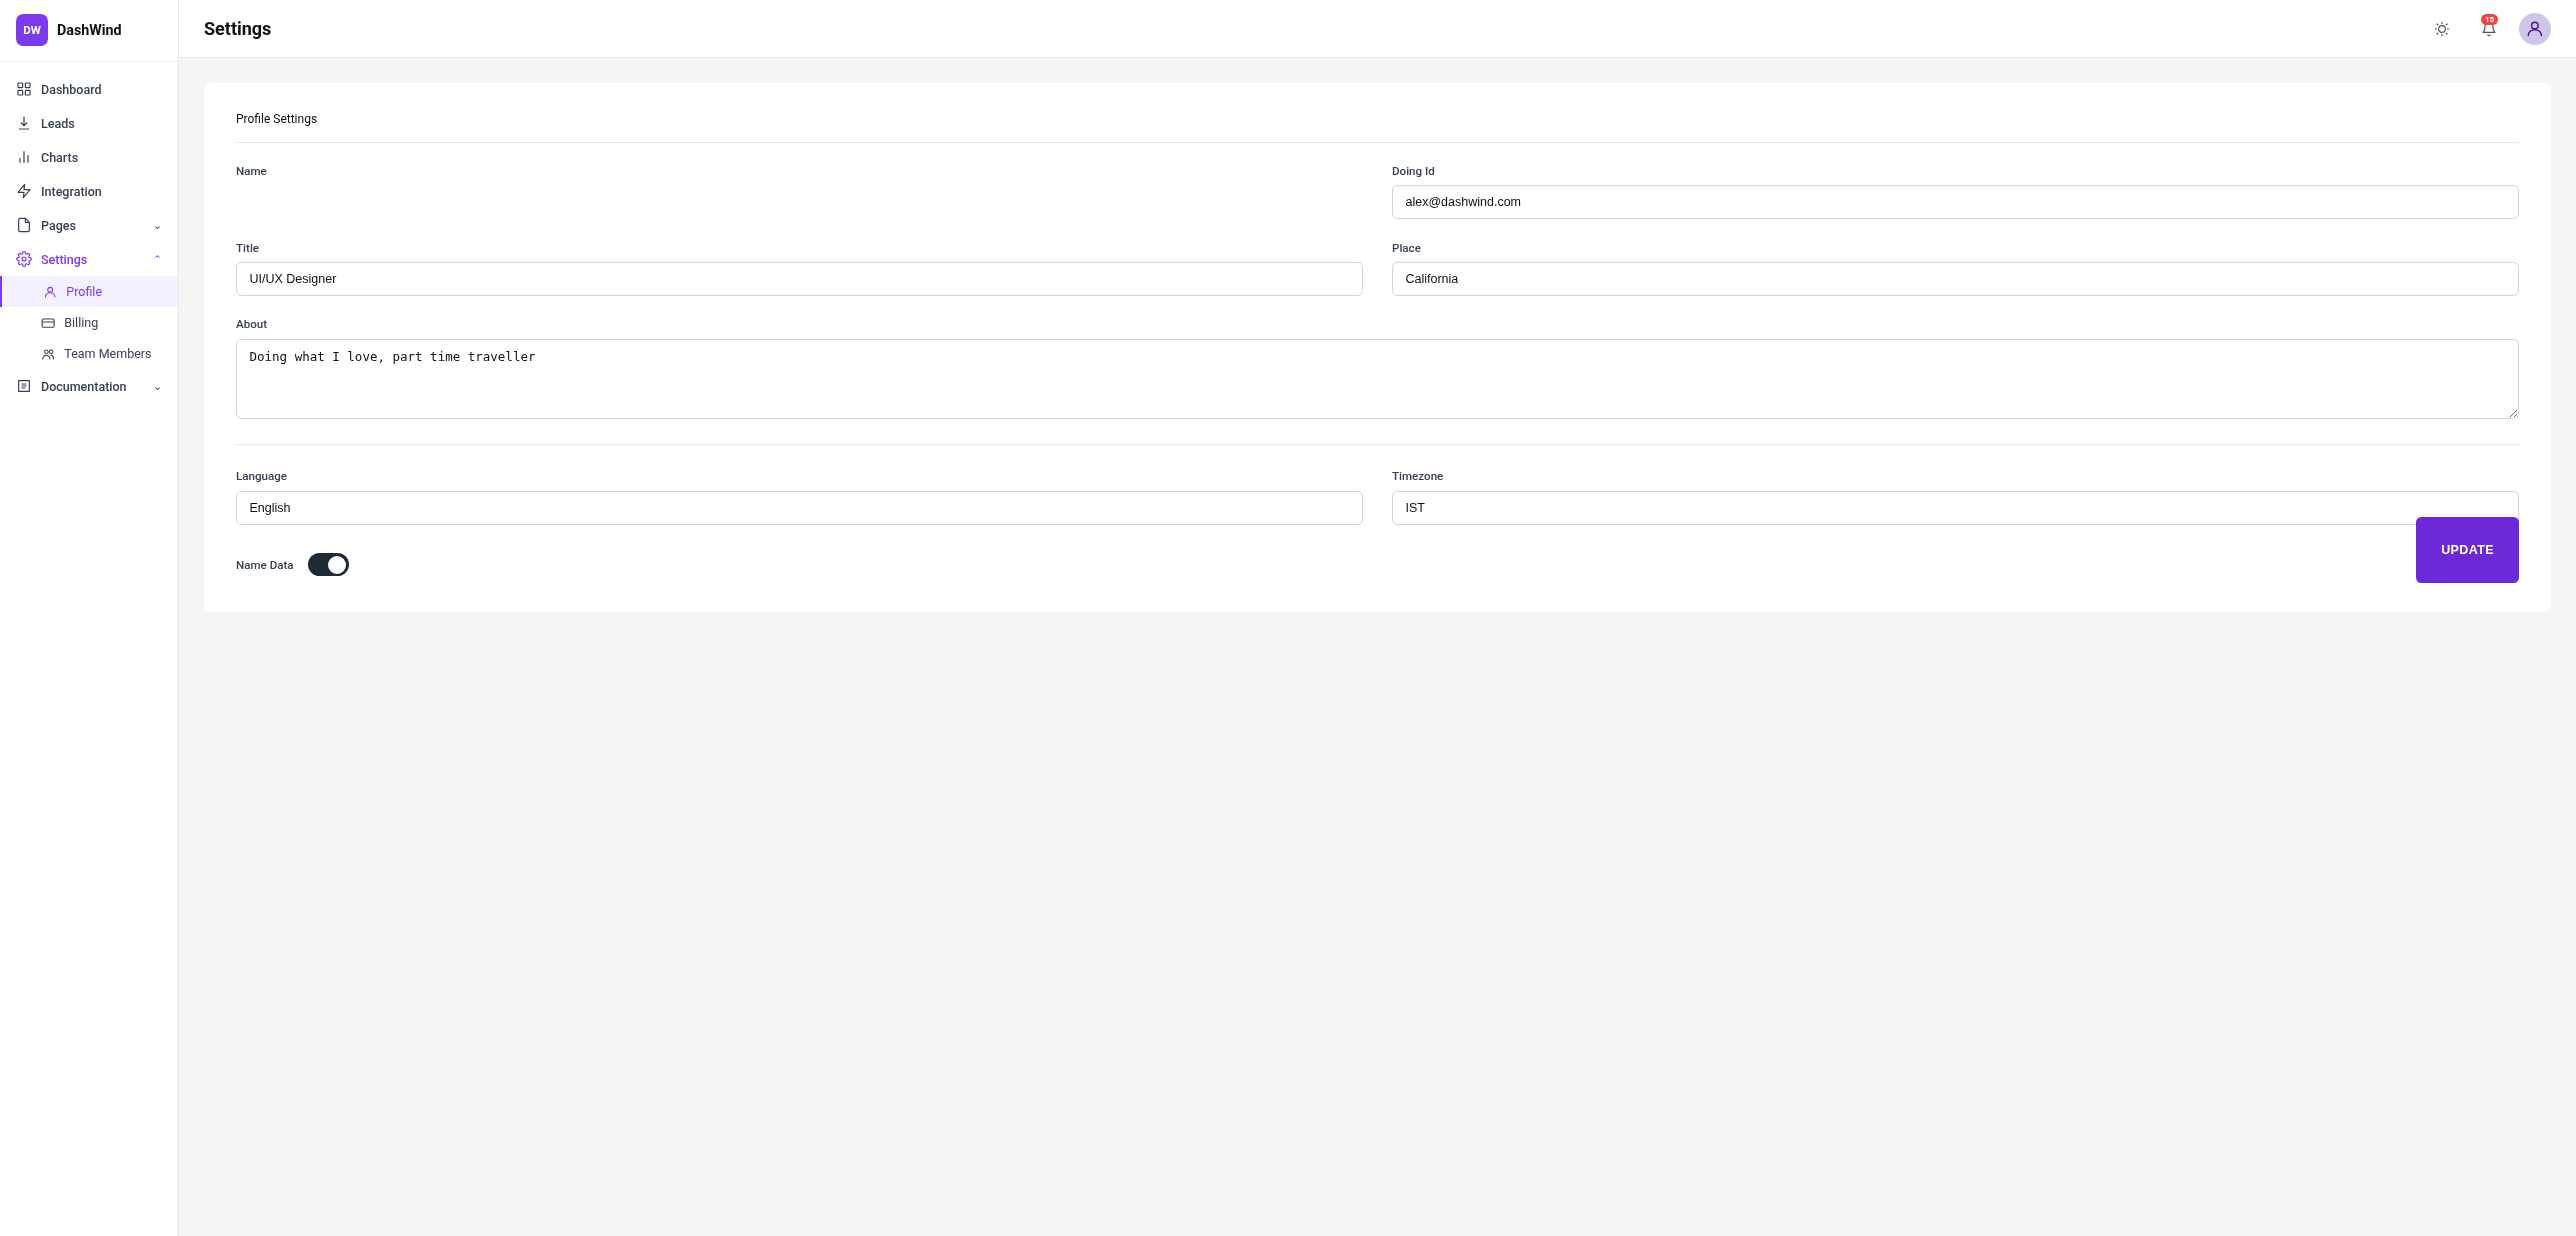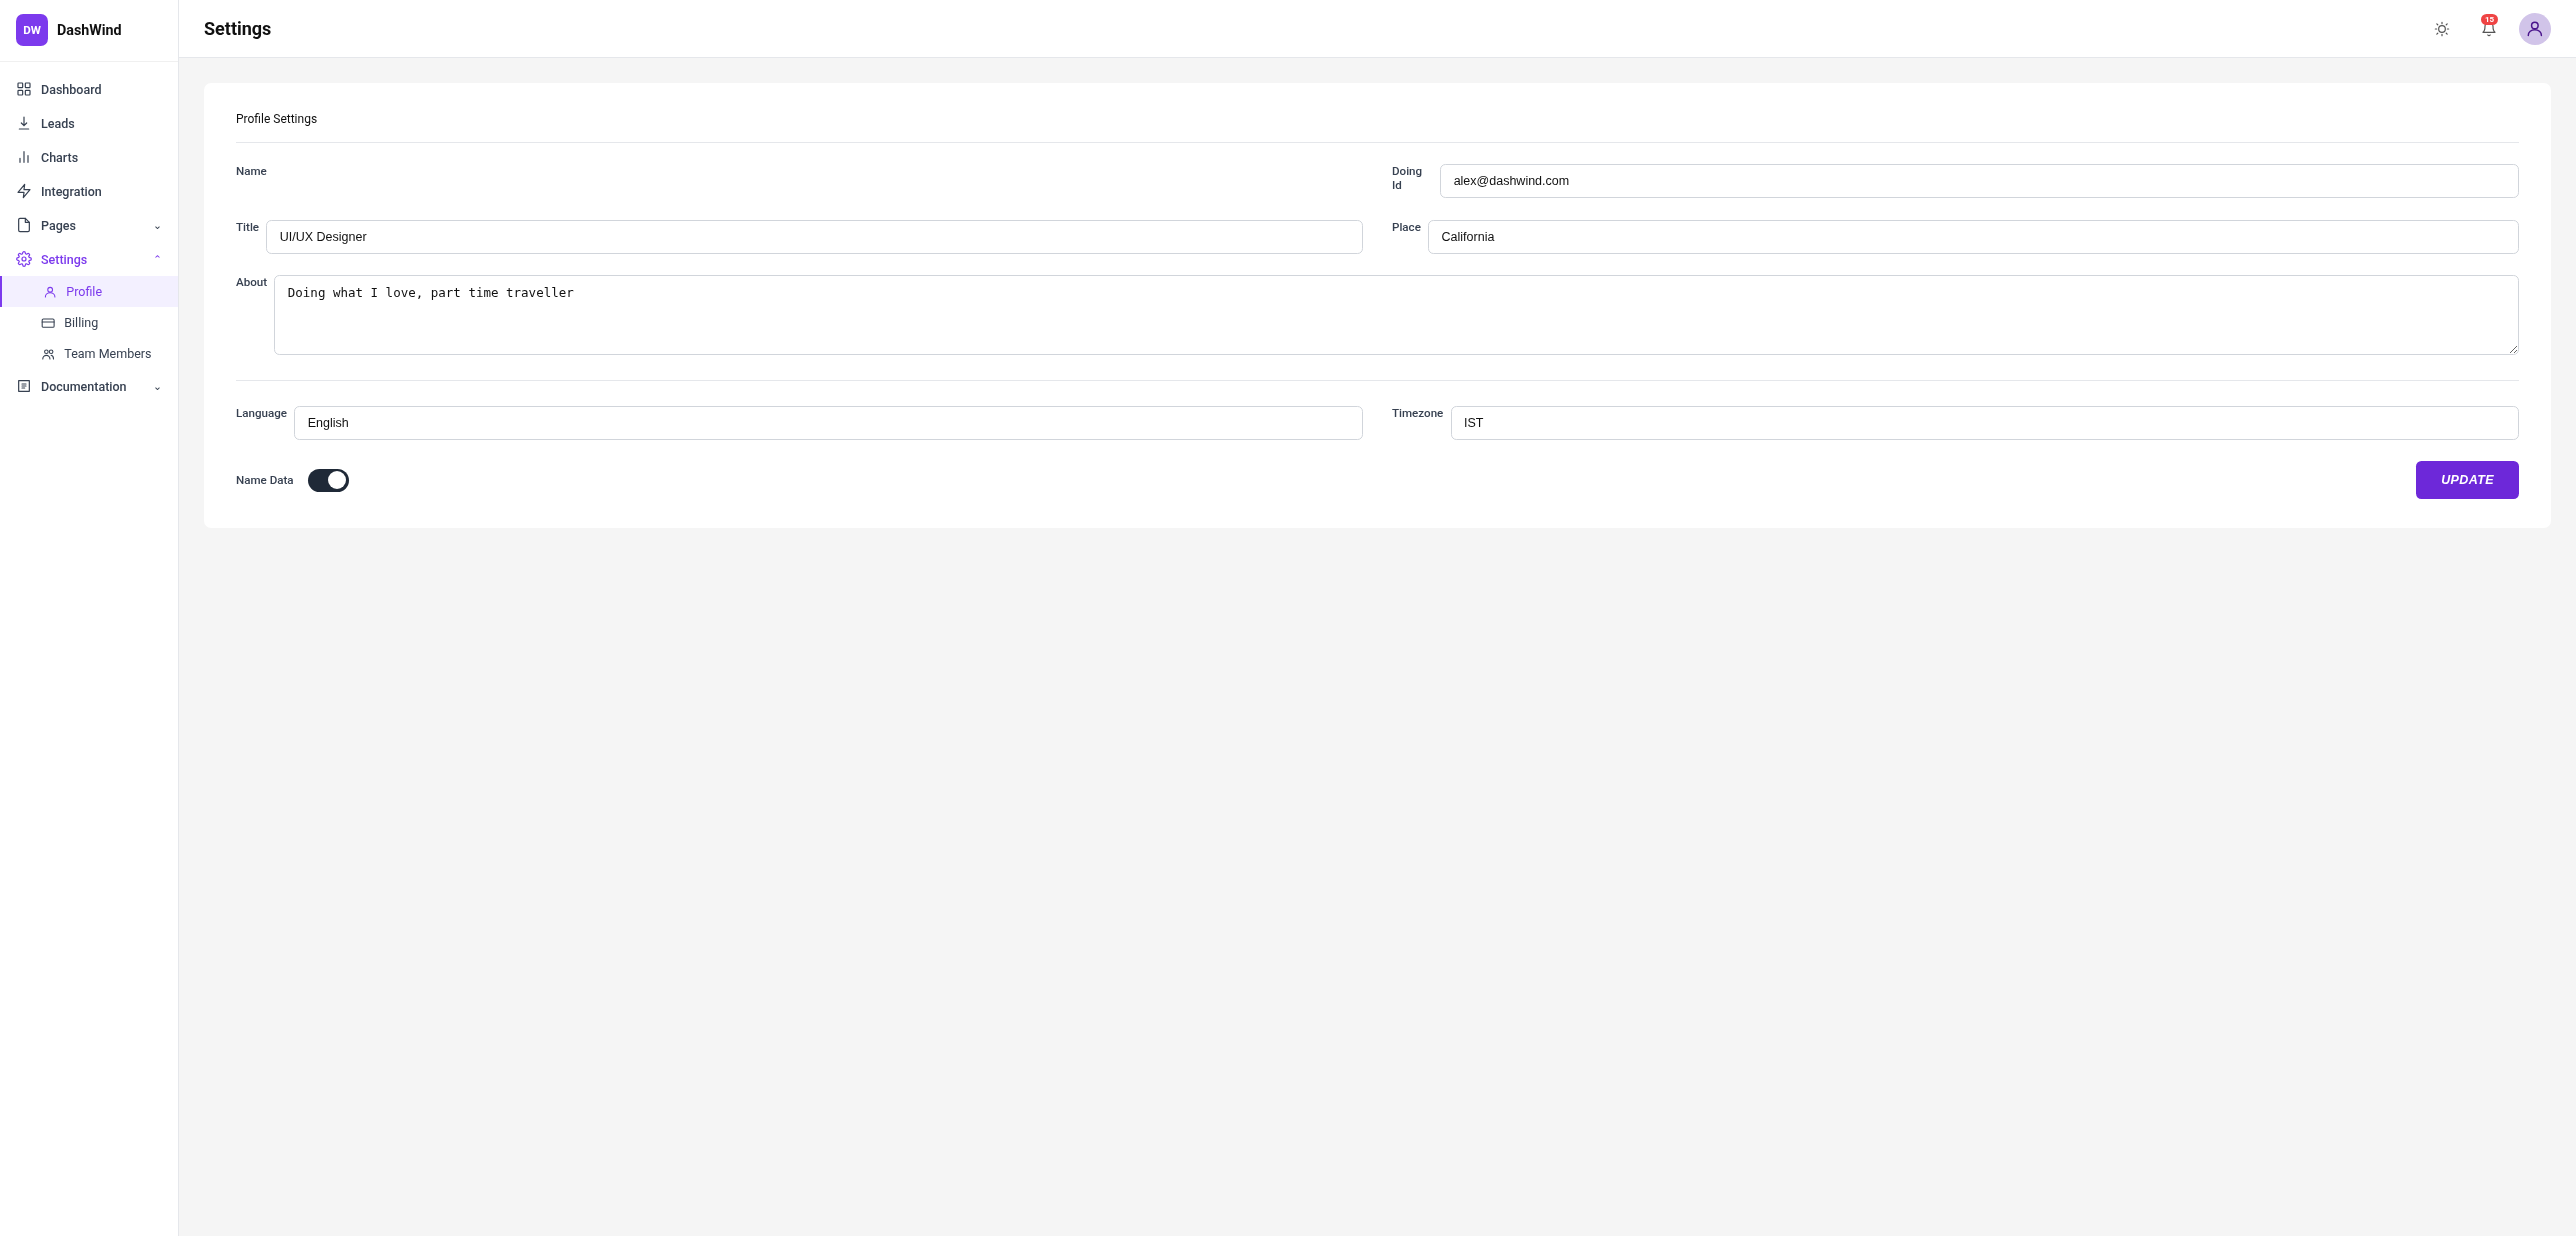"Name" .form-group { flex-direction: row -> column }
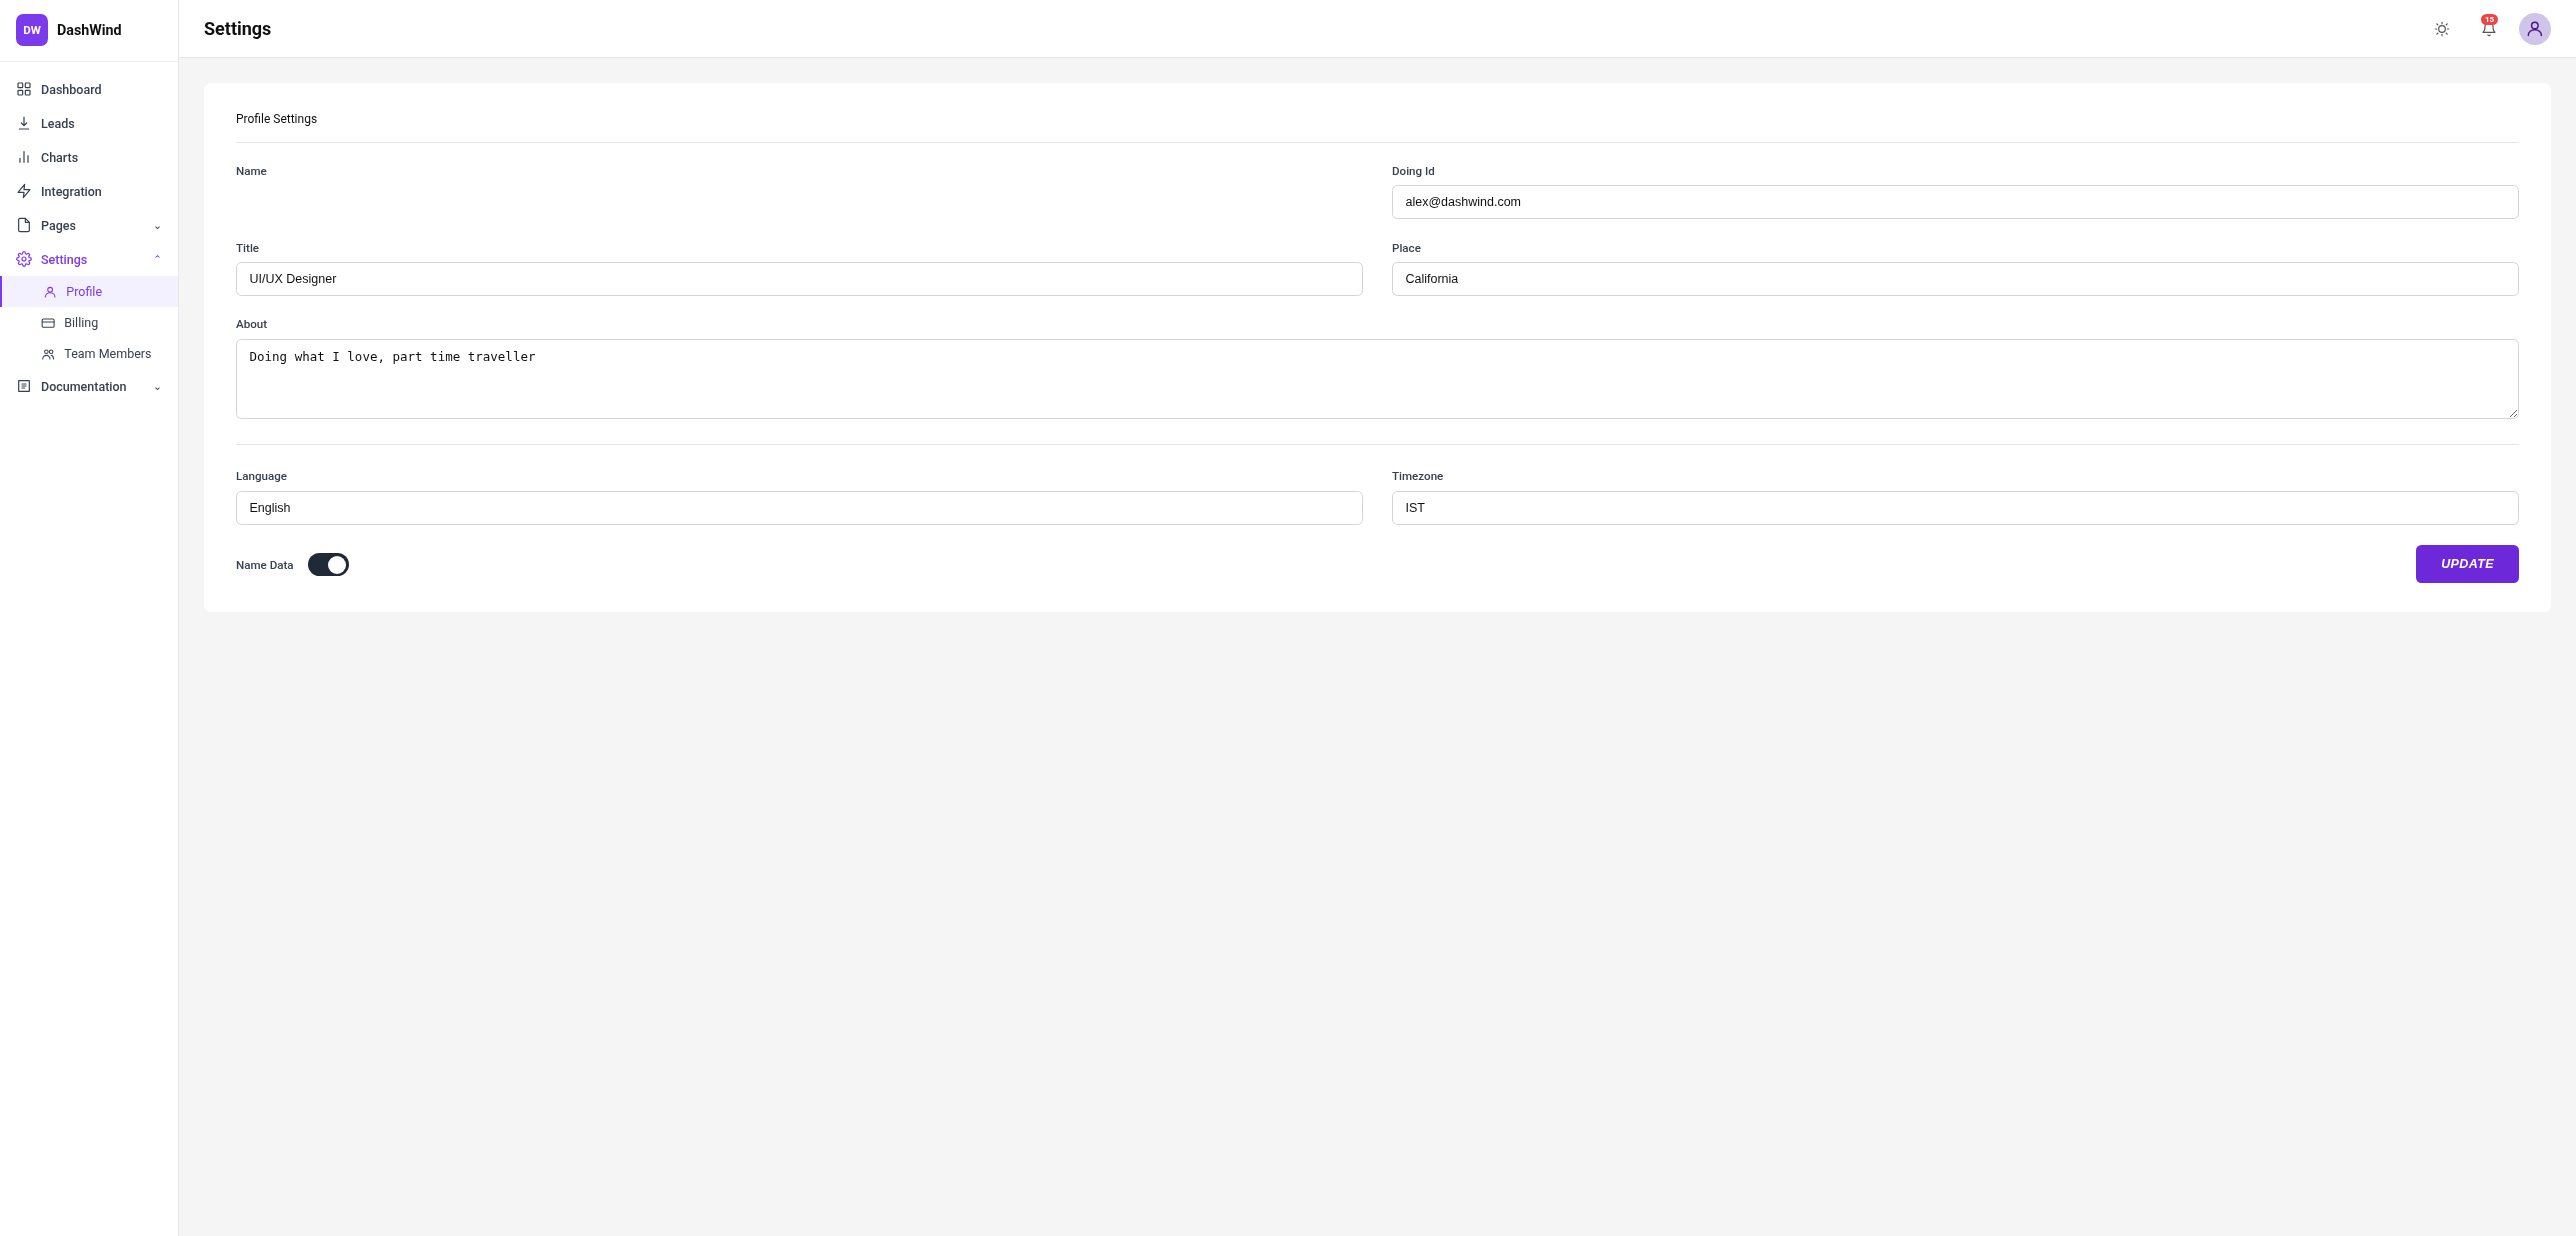"UPDATE" .update-btn { font-style: italic -> none; padding: 12px 25px -> 26px 25px }
